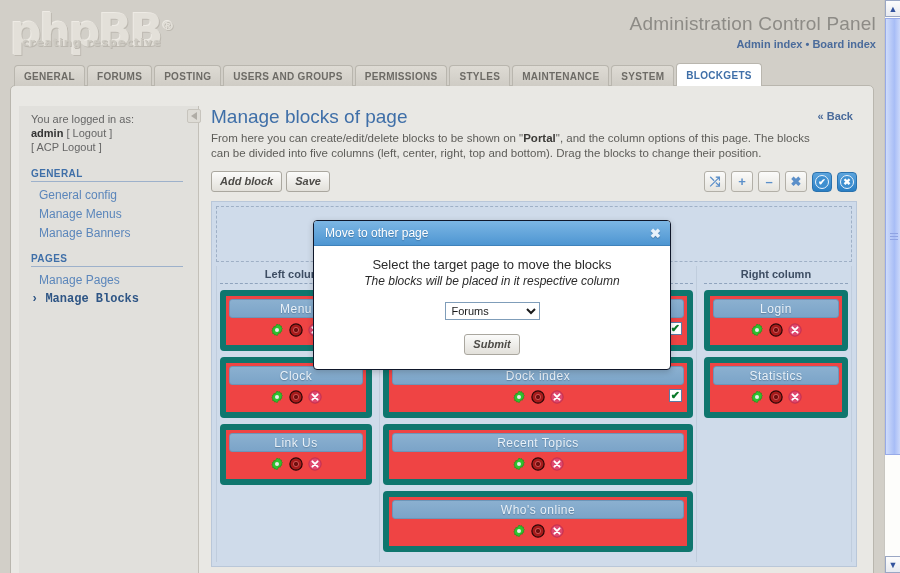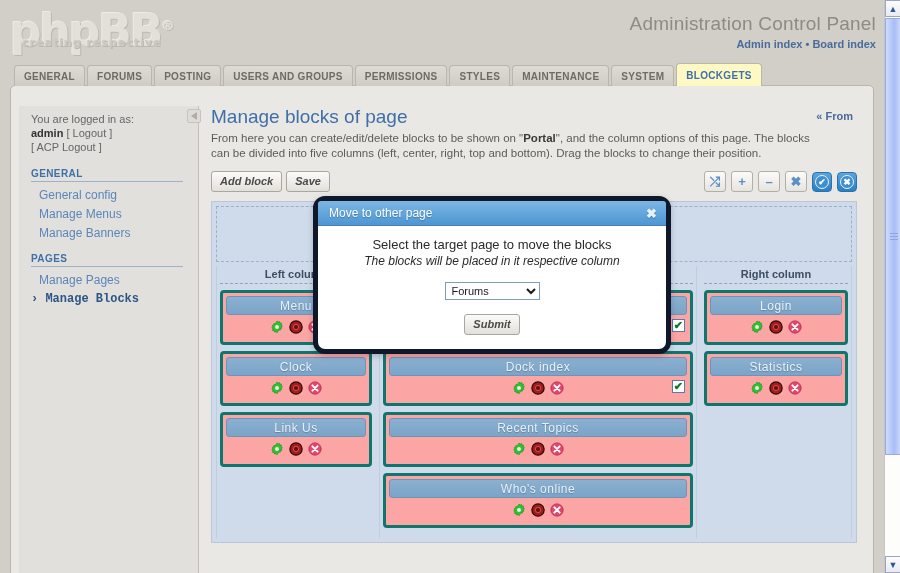"BLOCKGETS" .tab.active { background: #fef9c3 -> #ffffff }
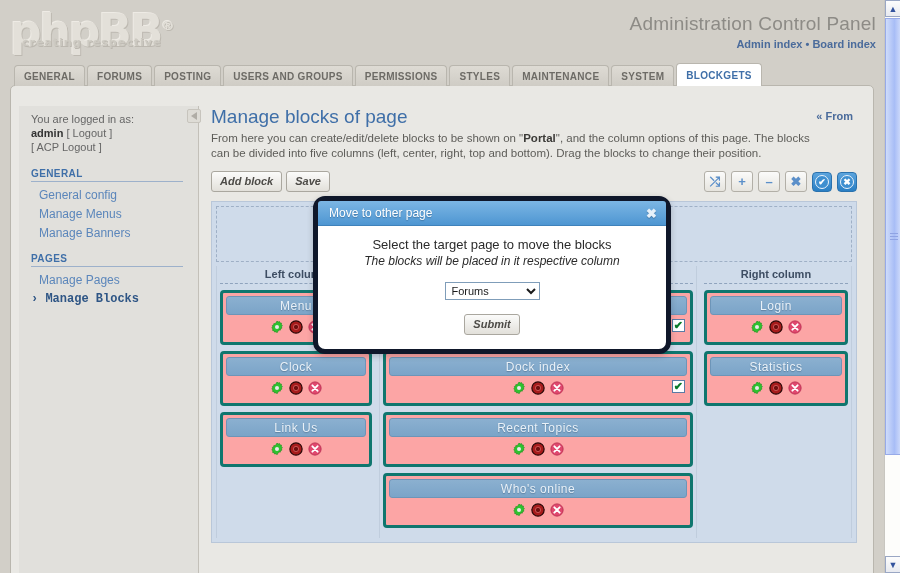"« From" a { text: From -> Back }
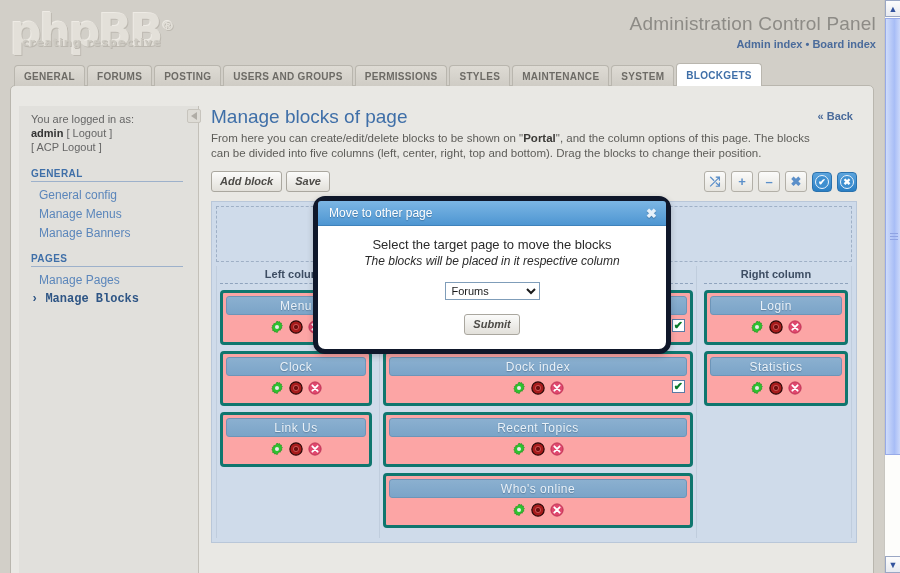"Move to other page" #modal { border: 5px solid #0f172a -> 1px solid #0f172a; border-radius: 12px -> 4px; top: 196px -> 220px }
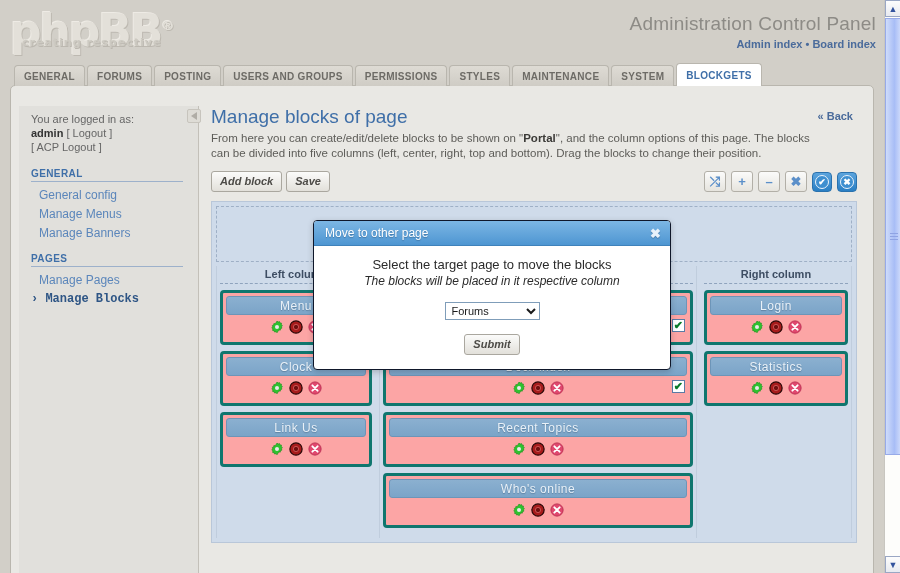"Menu" .block { background: #fca5a5 -> #ef4444; border: 3px solid #0f766e -> 6px solid #0f766e }
